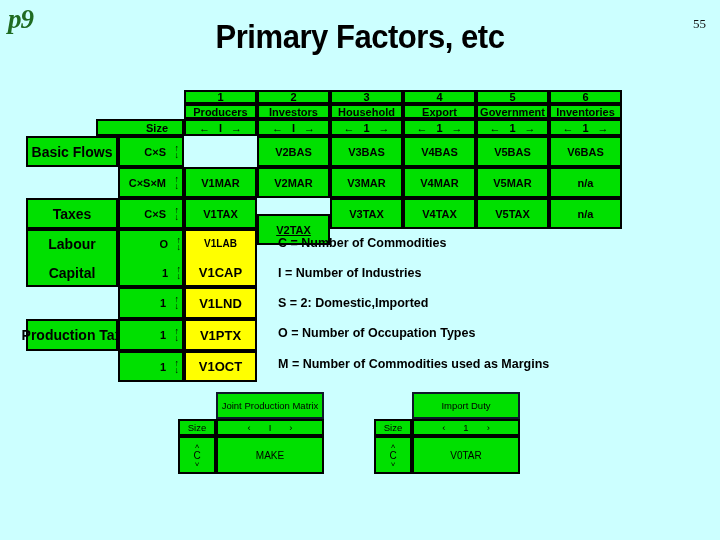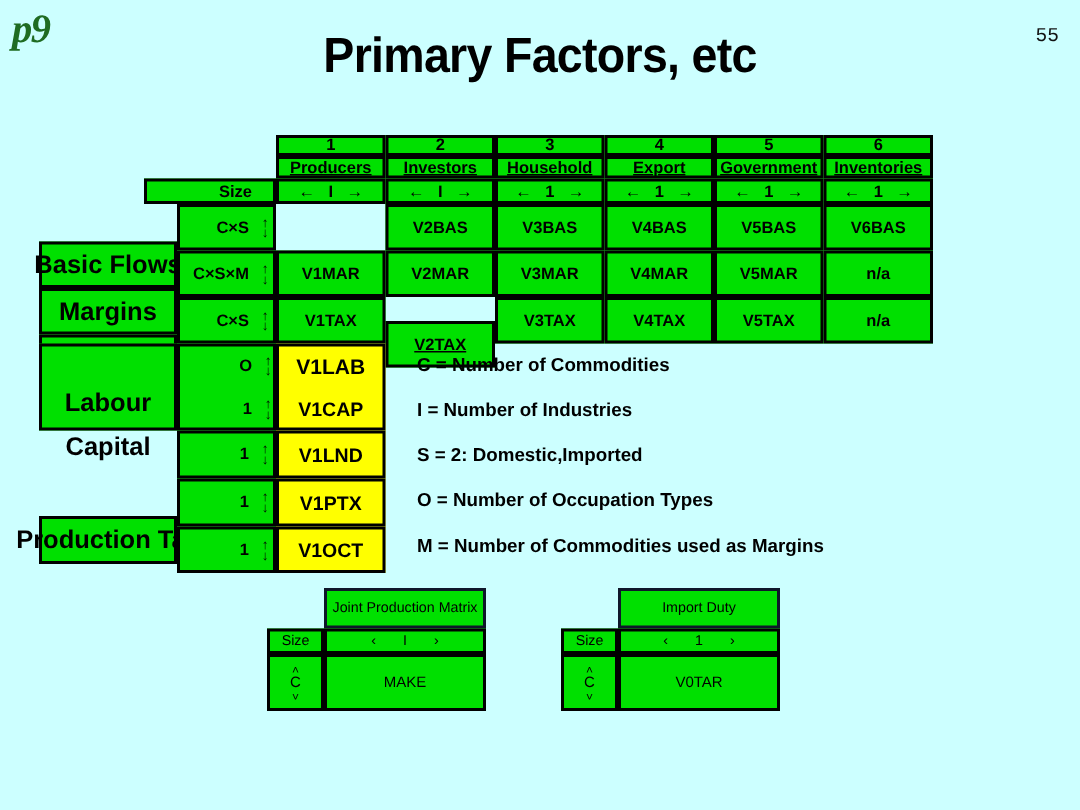"55" #page-num { font-family: Liberation Mono, monospace -> Liberation Serif, serif }
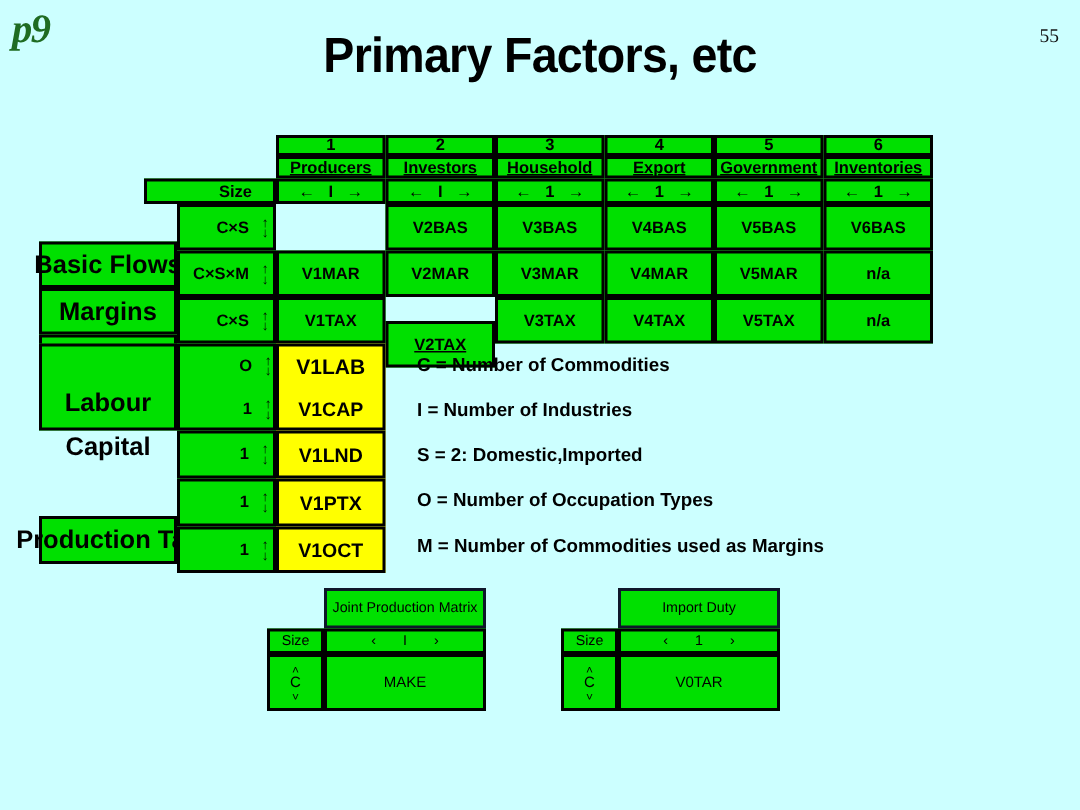"Basic Flows" .lbl { font-size: 17px -> 14px; margin-top: 25px -> none }
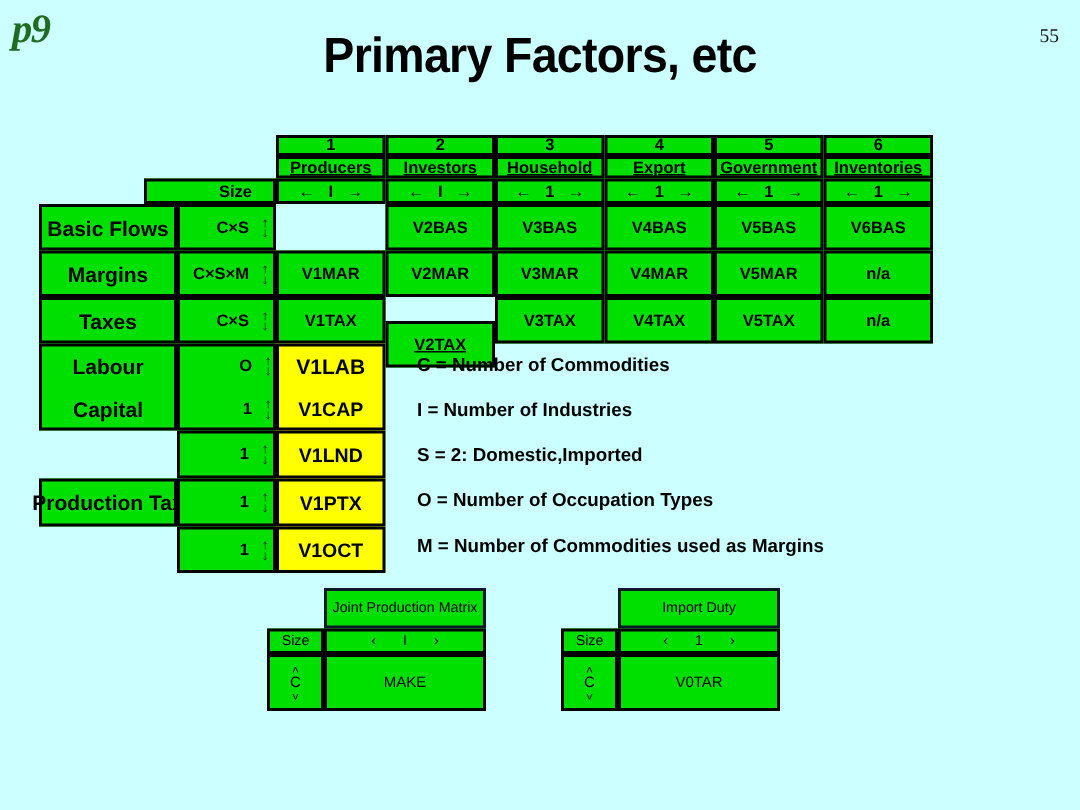"Margins" div.cell { html: <div>Margins</div> -> none }
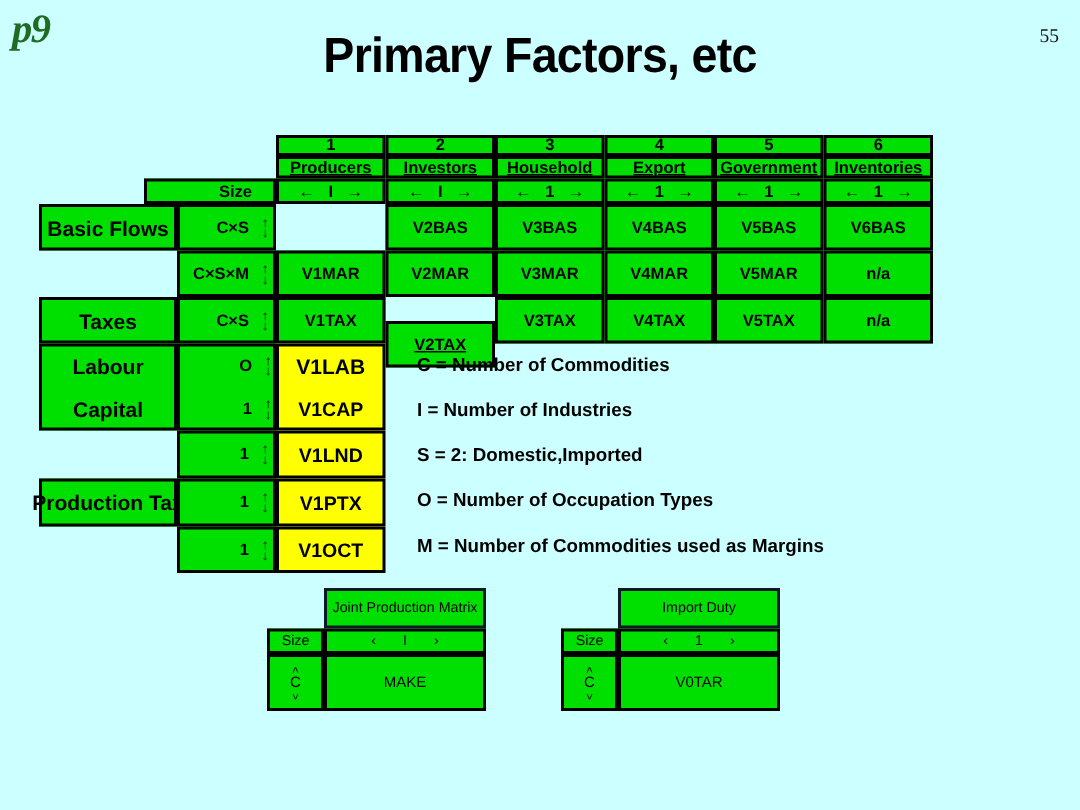"V1LAB" div.cell { font-size: 14px -> 10px }
